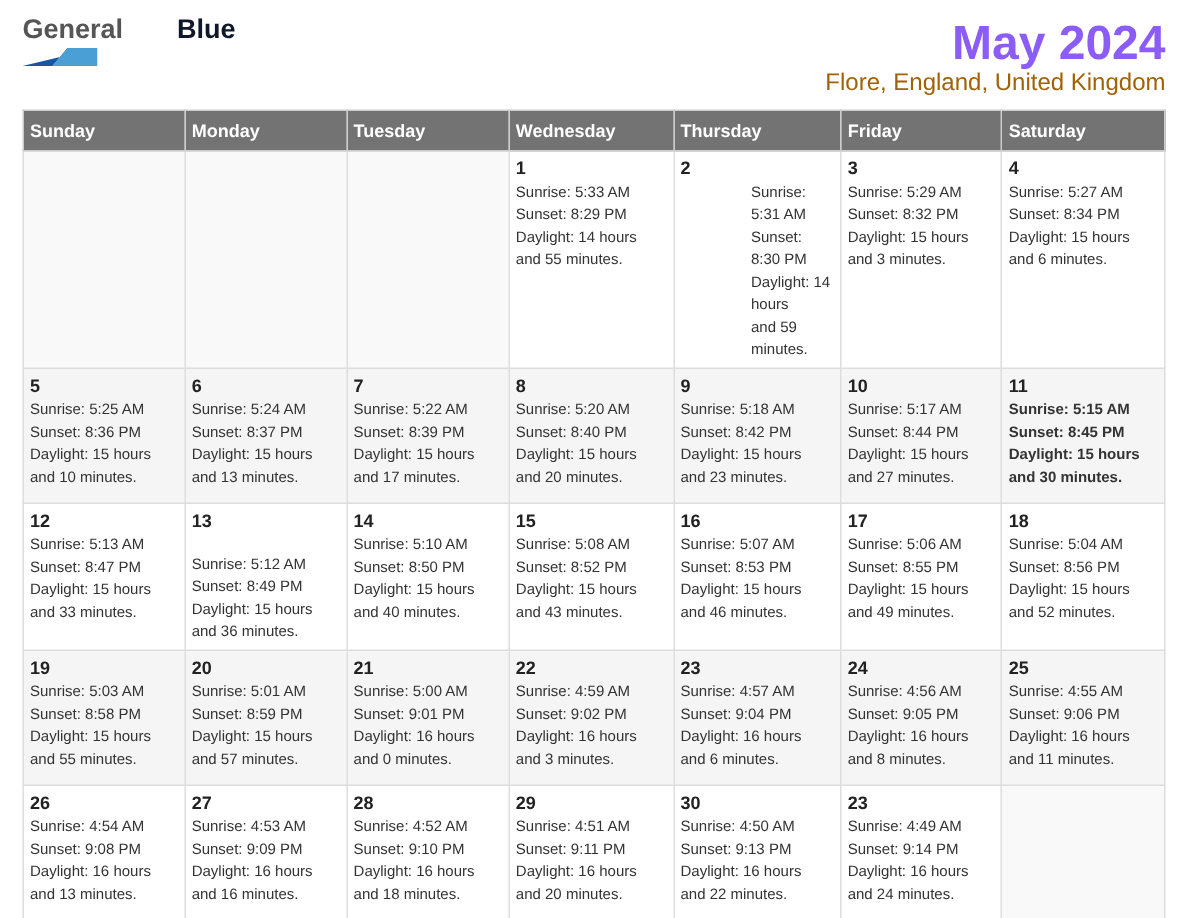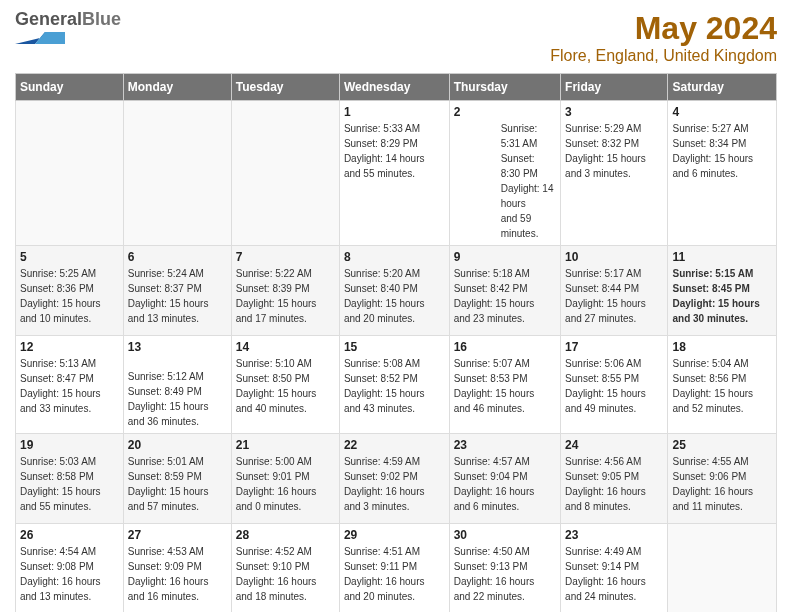"Blue" .logo-blue { color: #737373 -> #0f172a; padding-left: none -> 36px }
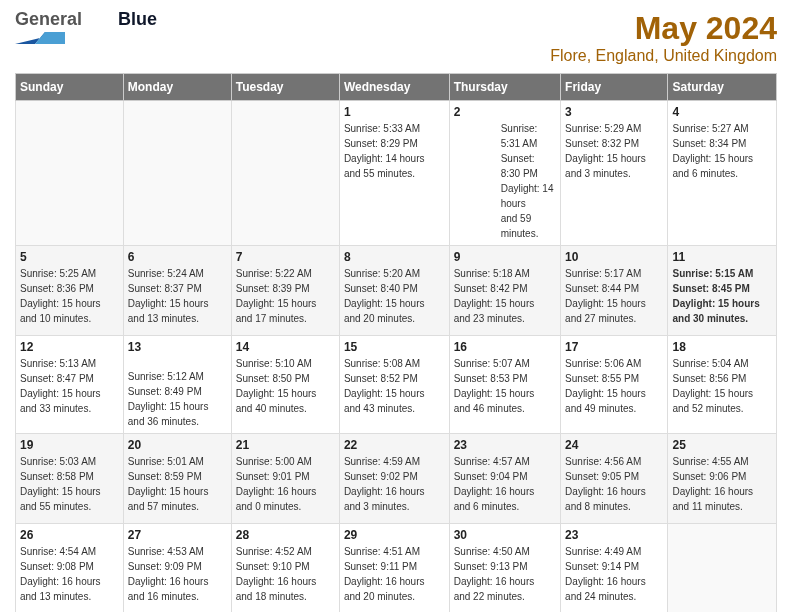"May 2024" .month-year { color: #a16207 -> #8b5cf6 }
